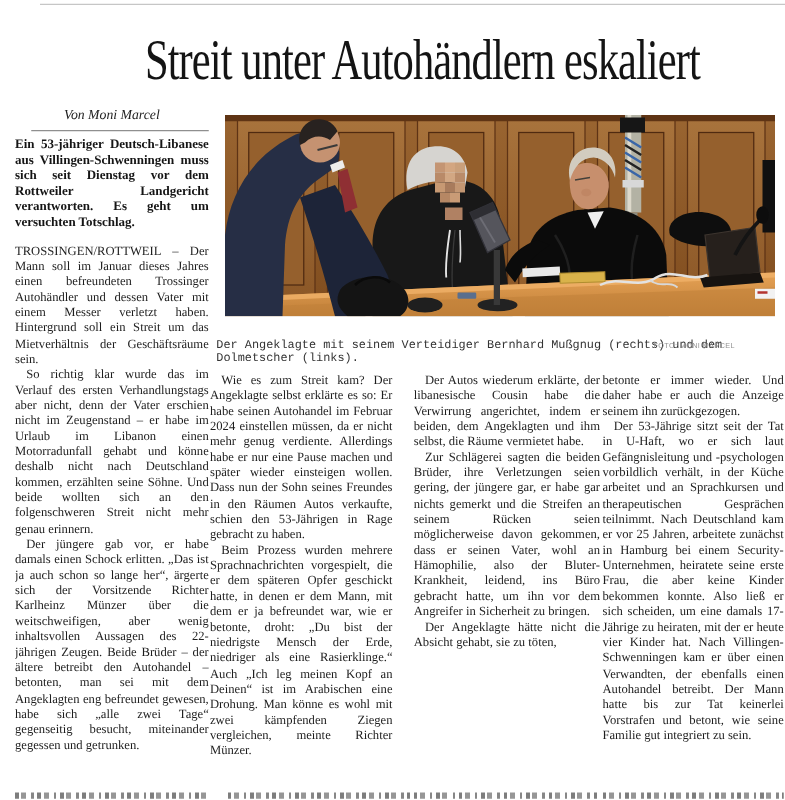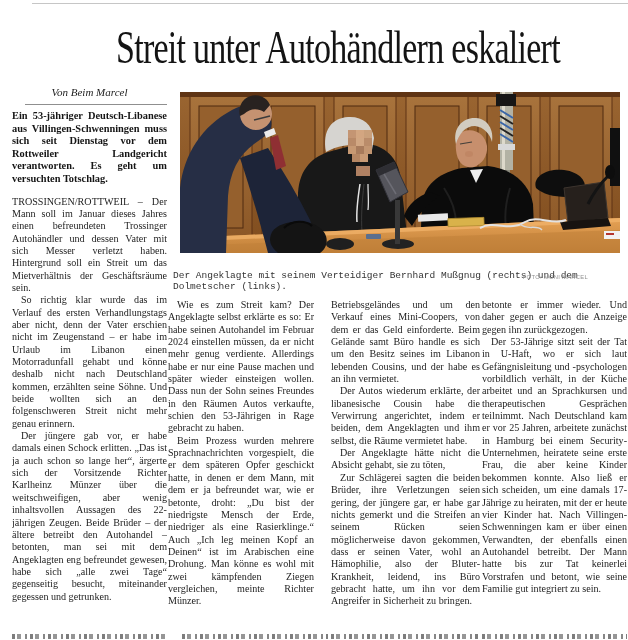"Von Beim Marcel" div.byline { text: Beim -> Moni }
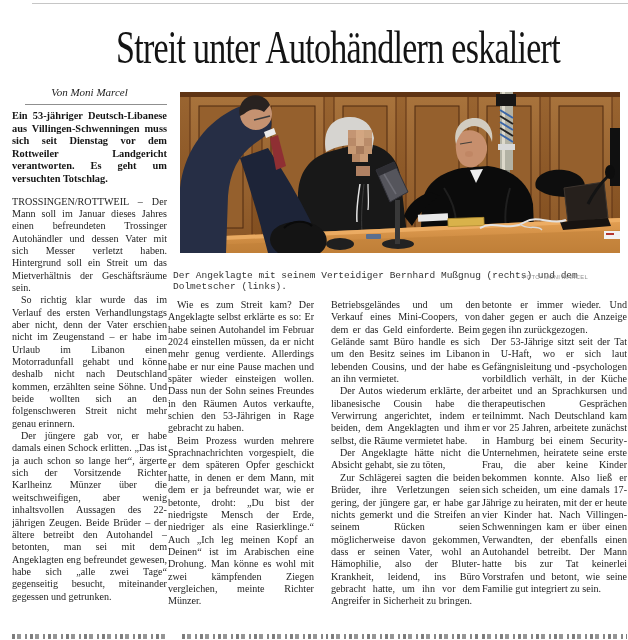"TROSSINGEN/ROTTWEIL – Der Mann soll" p.dateline { text: sich -> einem }
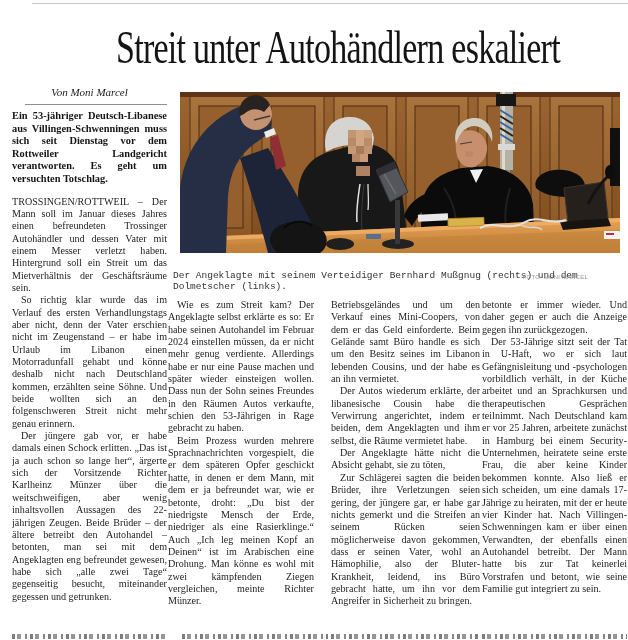"Betriebsgeländes und um den Verkauf" p.noindent { html: <p>Betriebsgeländes und um den Verkauf eines Mini-Coopers, von dem er das Geld einforderte. Beim Gelände samt Büro handle es sich um den Besitz seines im Libanon lebenden Cousins, und der habe es an ihn vermietet.</p> -> none }
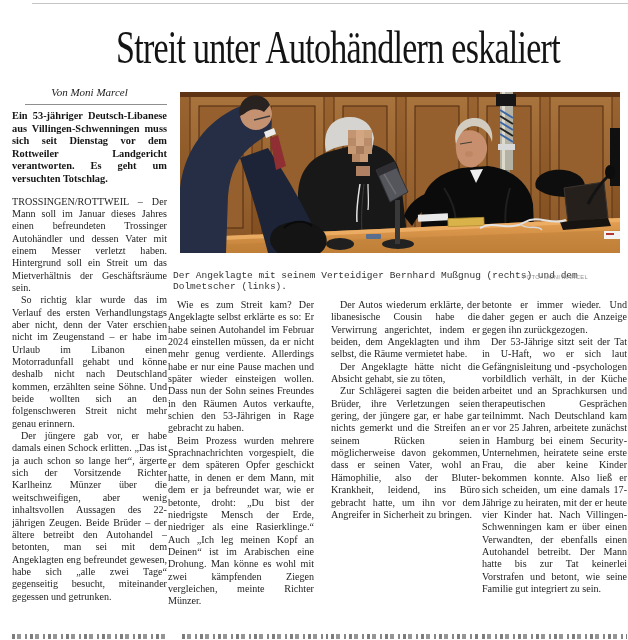"betonte er immer wieder. Und" p.noindent { text: gegen er auch die Anzeige gegen -> habe er auch die Anzeige seinem }
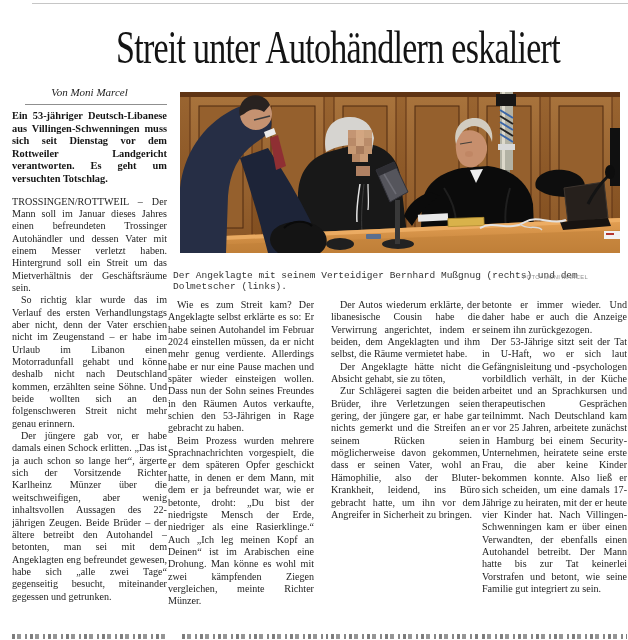"Der Angeklagte hätte nicht die" p { order: before "Zur Schlägerei sagten die beiden" -> after "Zur Schlägerei sagten die beiden" }
